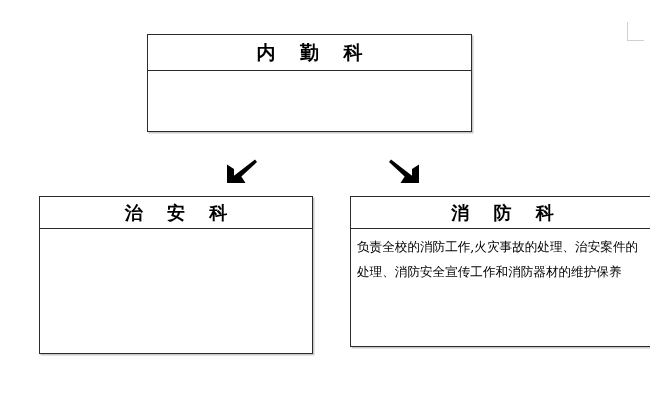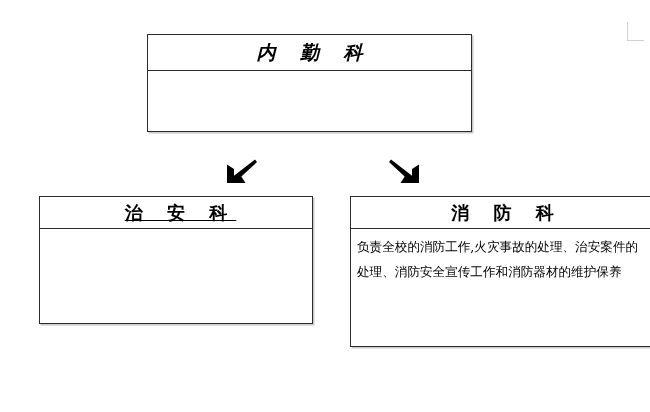"内 勤 科" #node-top { font-style: italic -> none }
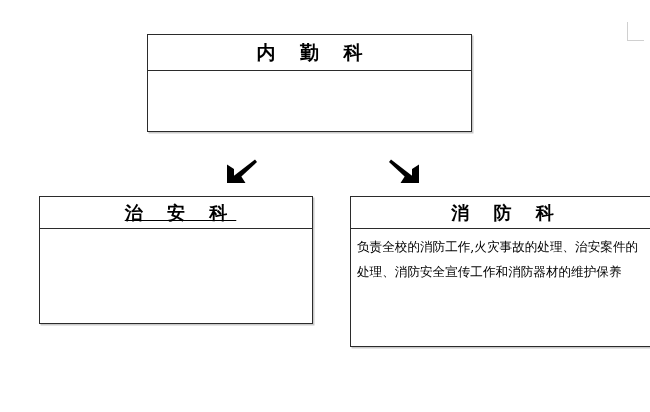"治 安 科" #node-left { height: 128px -> 158px; text-decoration: underline -> none }
